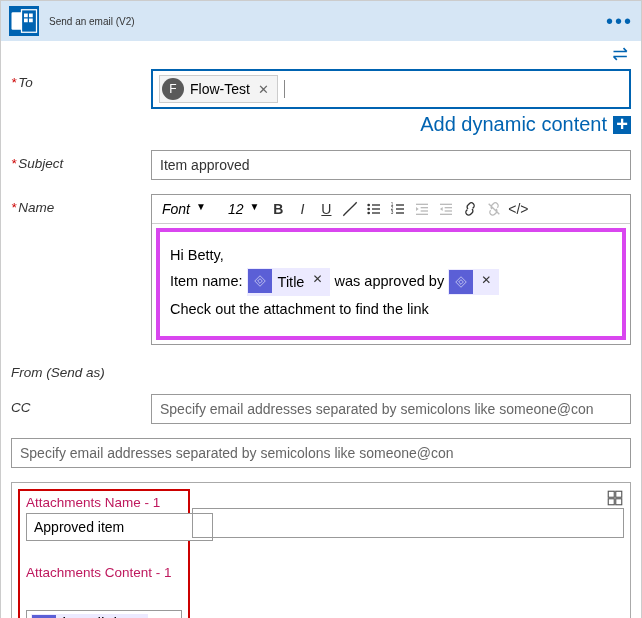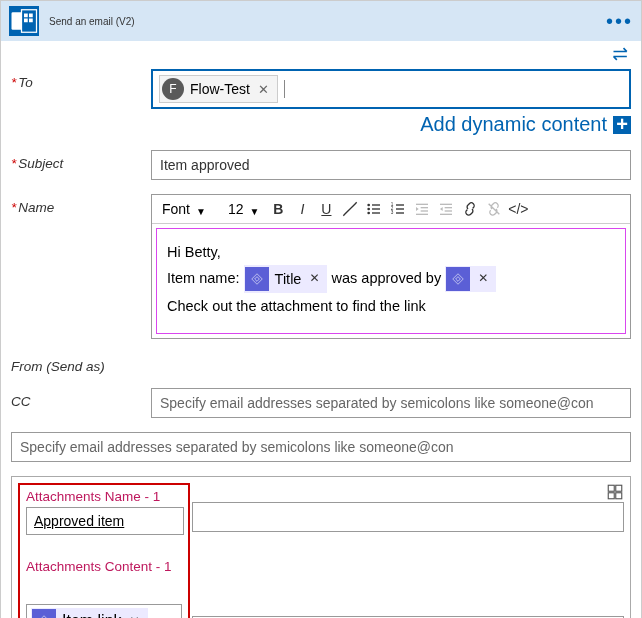"Font" .toolbar .sel { align-items: flex-end -> flex-start; font-style: none -> italic }
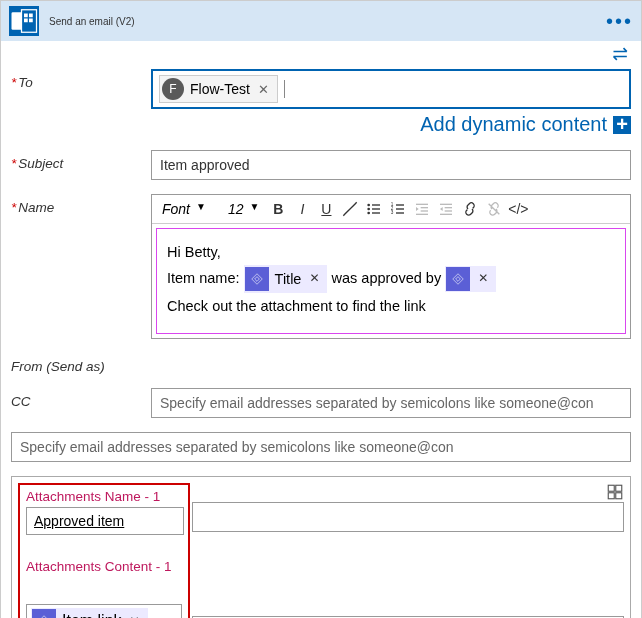"Hi Betty," .body-content { border: 1px solid #d946ef -> 4px solid #d946ef }
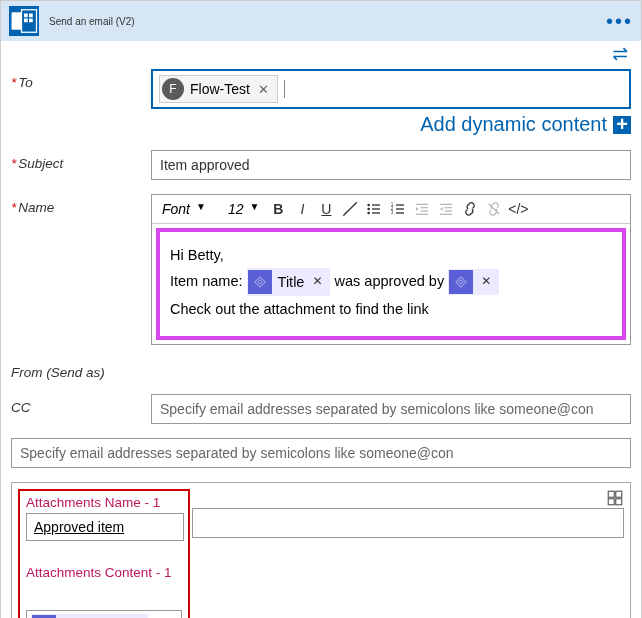"Title" .token { align-items: center -> none }
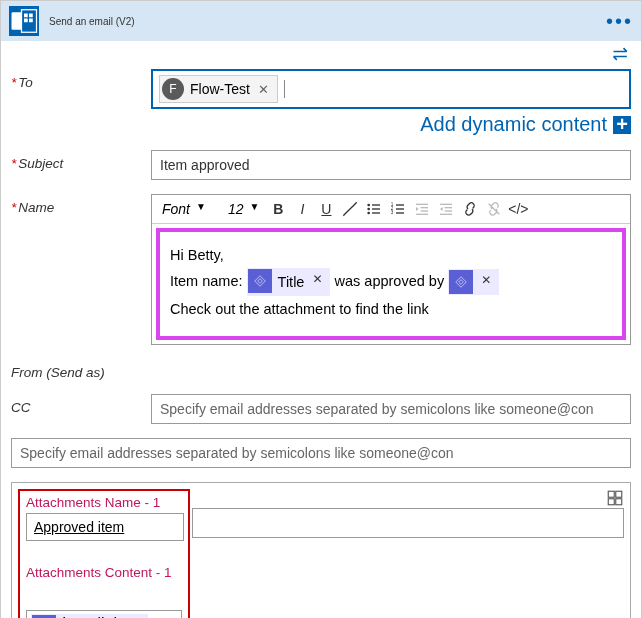"Approved item" input.att-input { text-decoration: underline -> none; width: 158px -> 187px }
